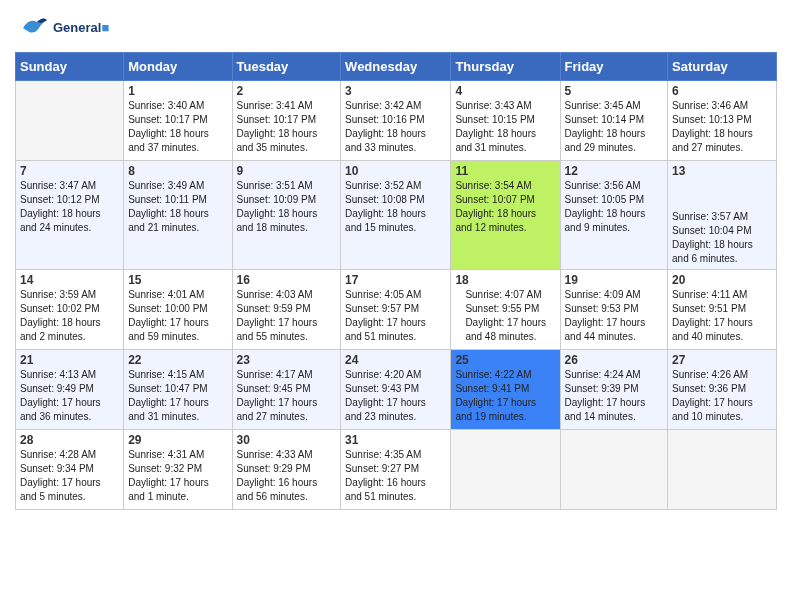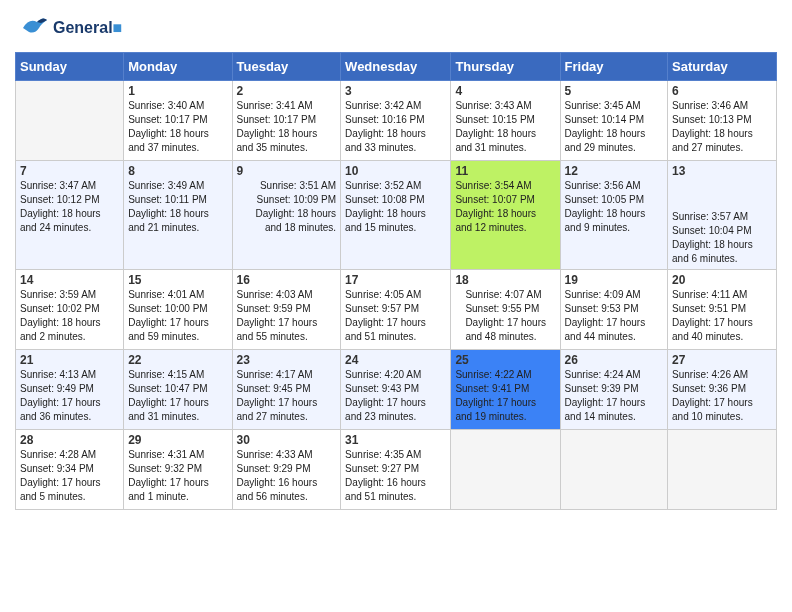"General■" div { font-size: 16px -> 13px }
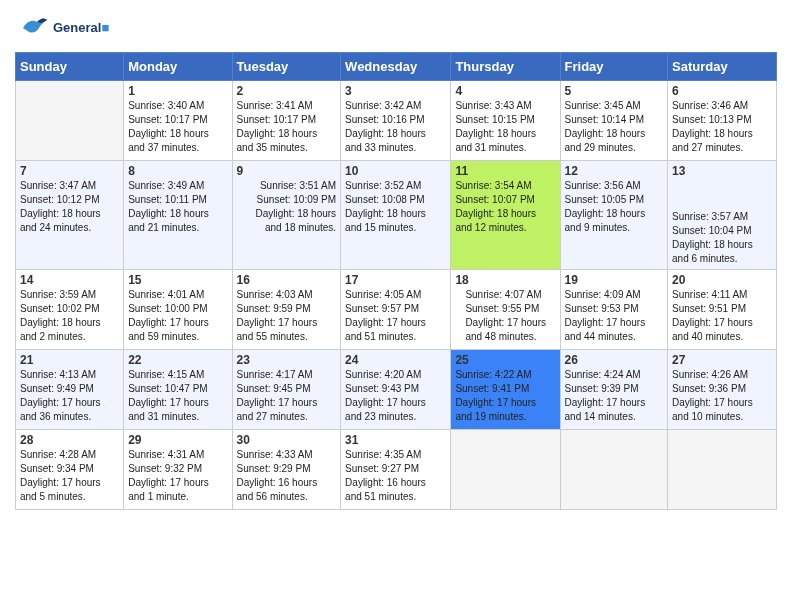"Sunrise: 3:51 AM" div.day-info { text-align: right -> none }
